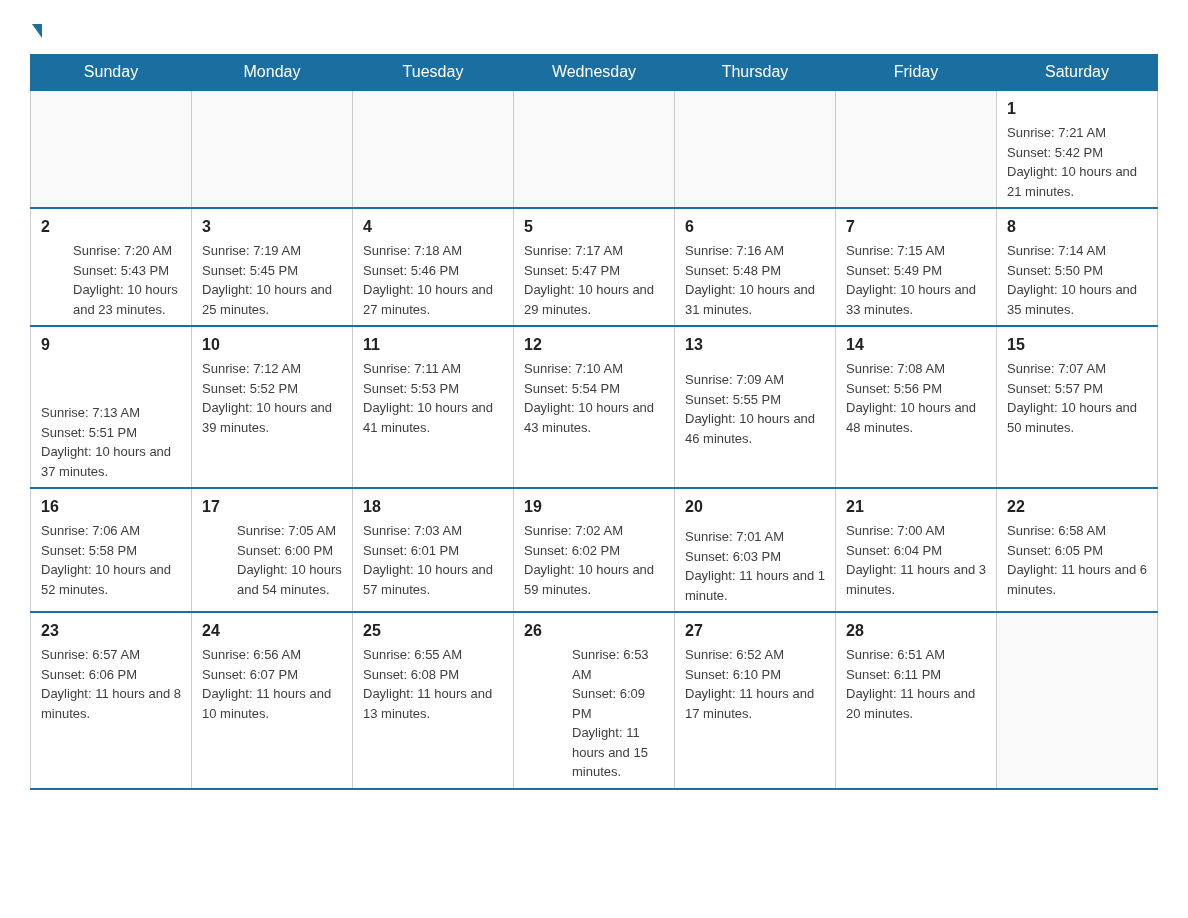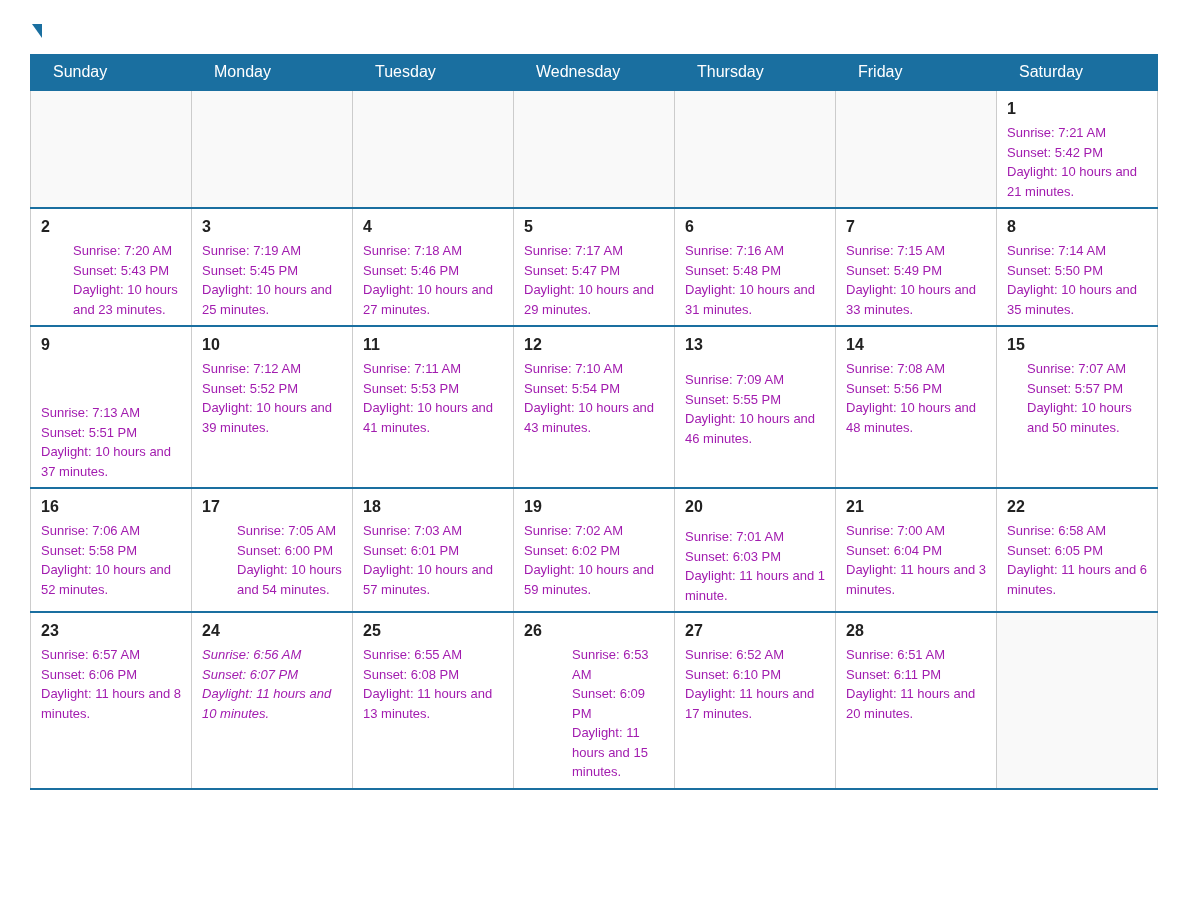"Sunday" .calendar th { text-align: left -> center }
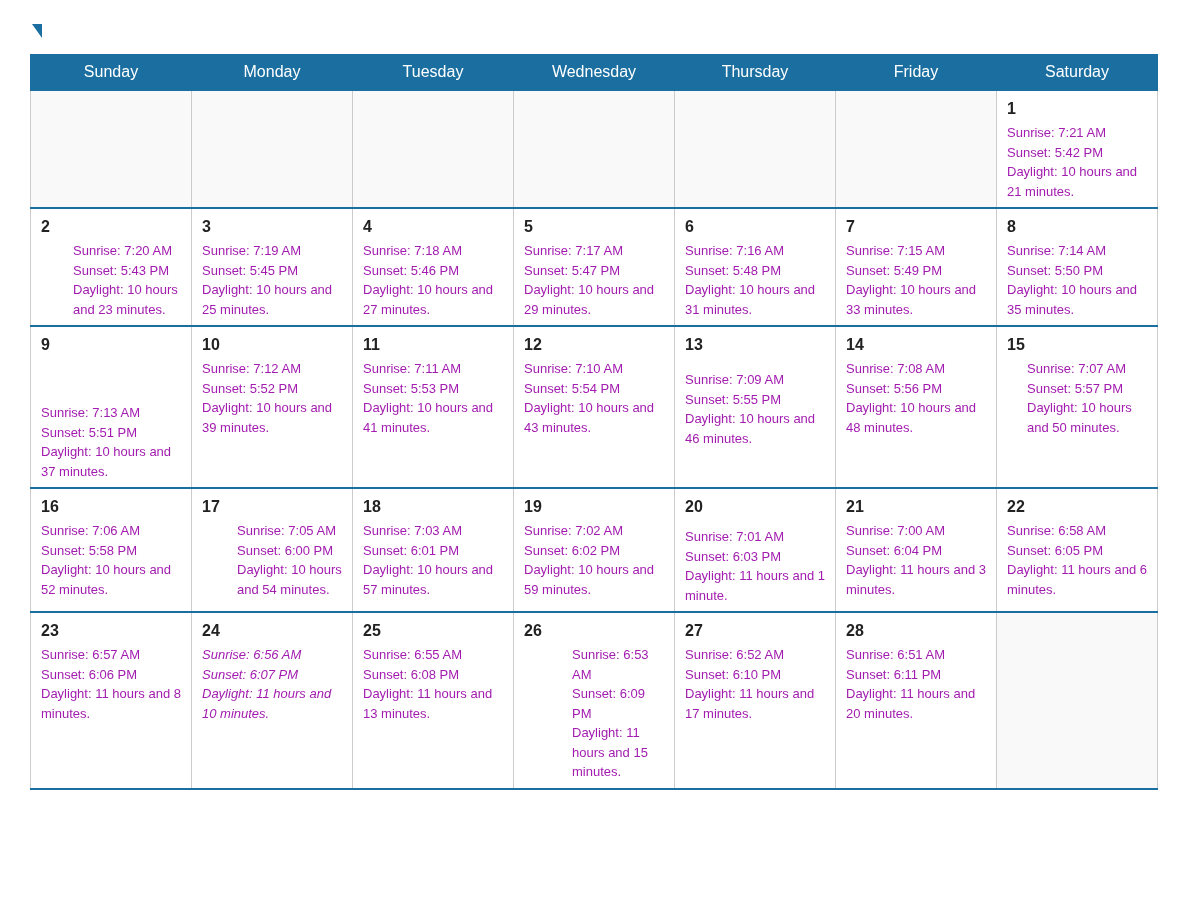"Sunrise: 7:21 AM" .day-info { color: #a21caf -> #404040 }
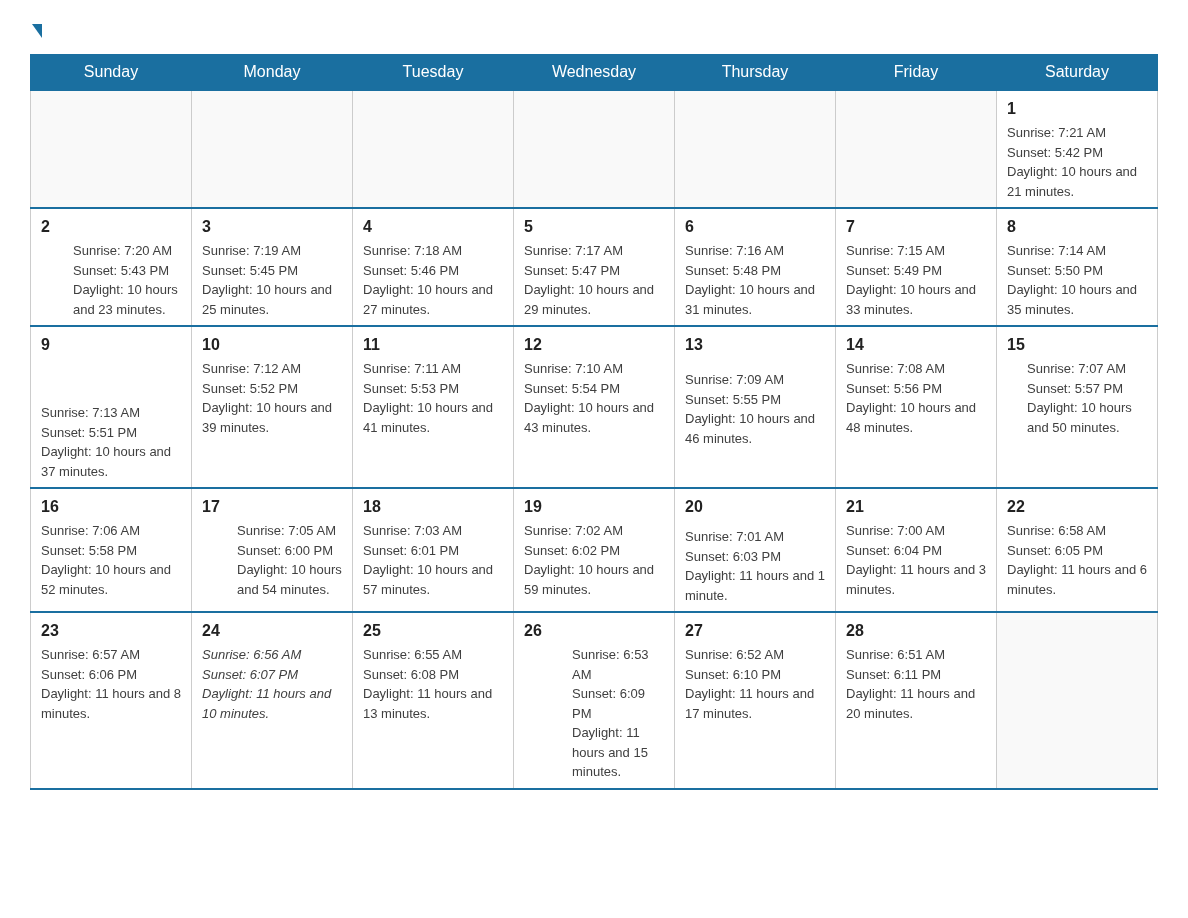"Sunrise: 7:07 AM" div.day-info { margin-left: 20px -> none }
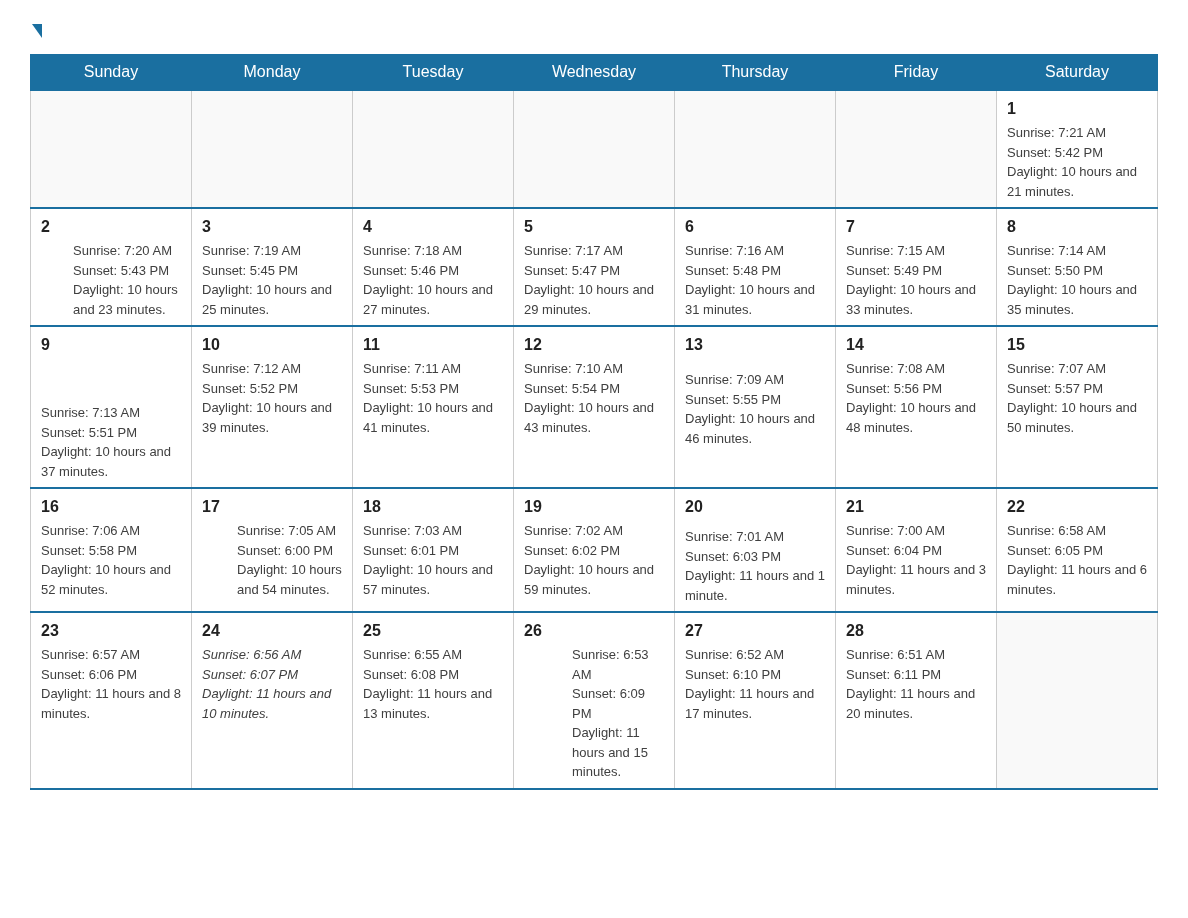"Sunrise: 6:56 AM" div.day-info { font-style: italic -> none }
